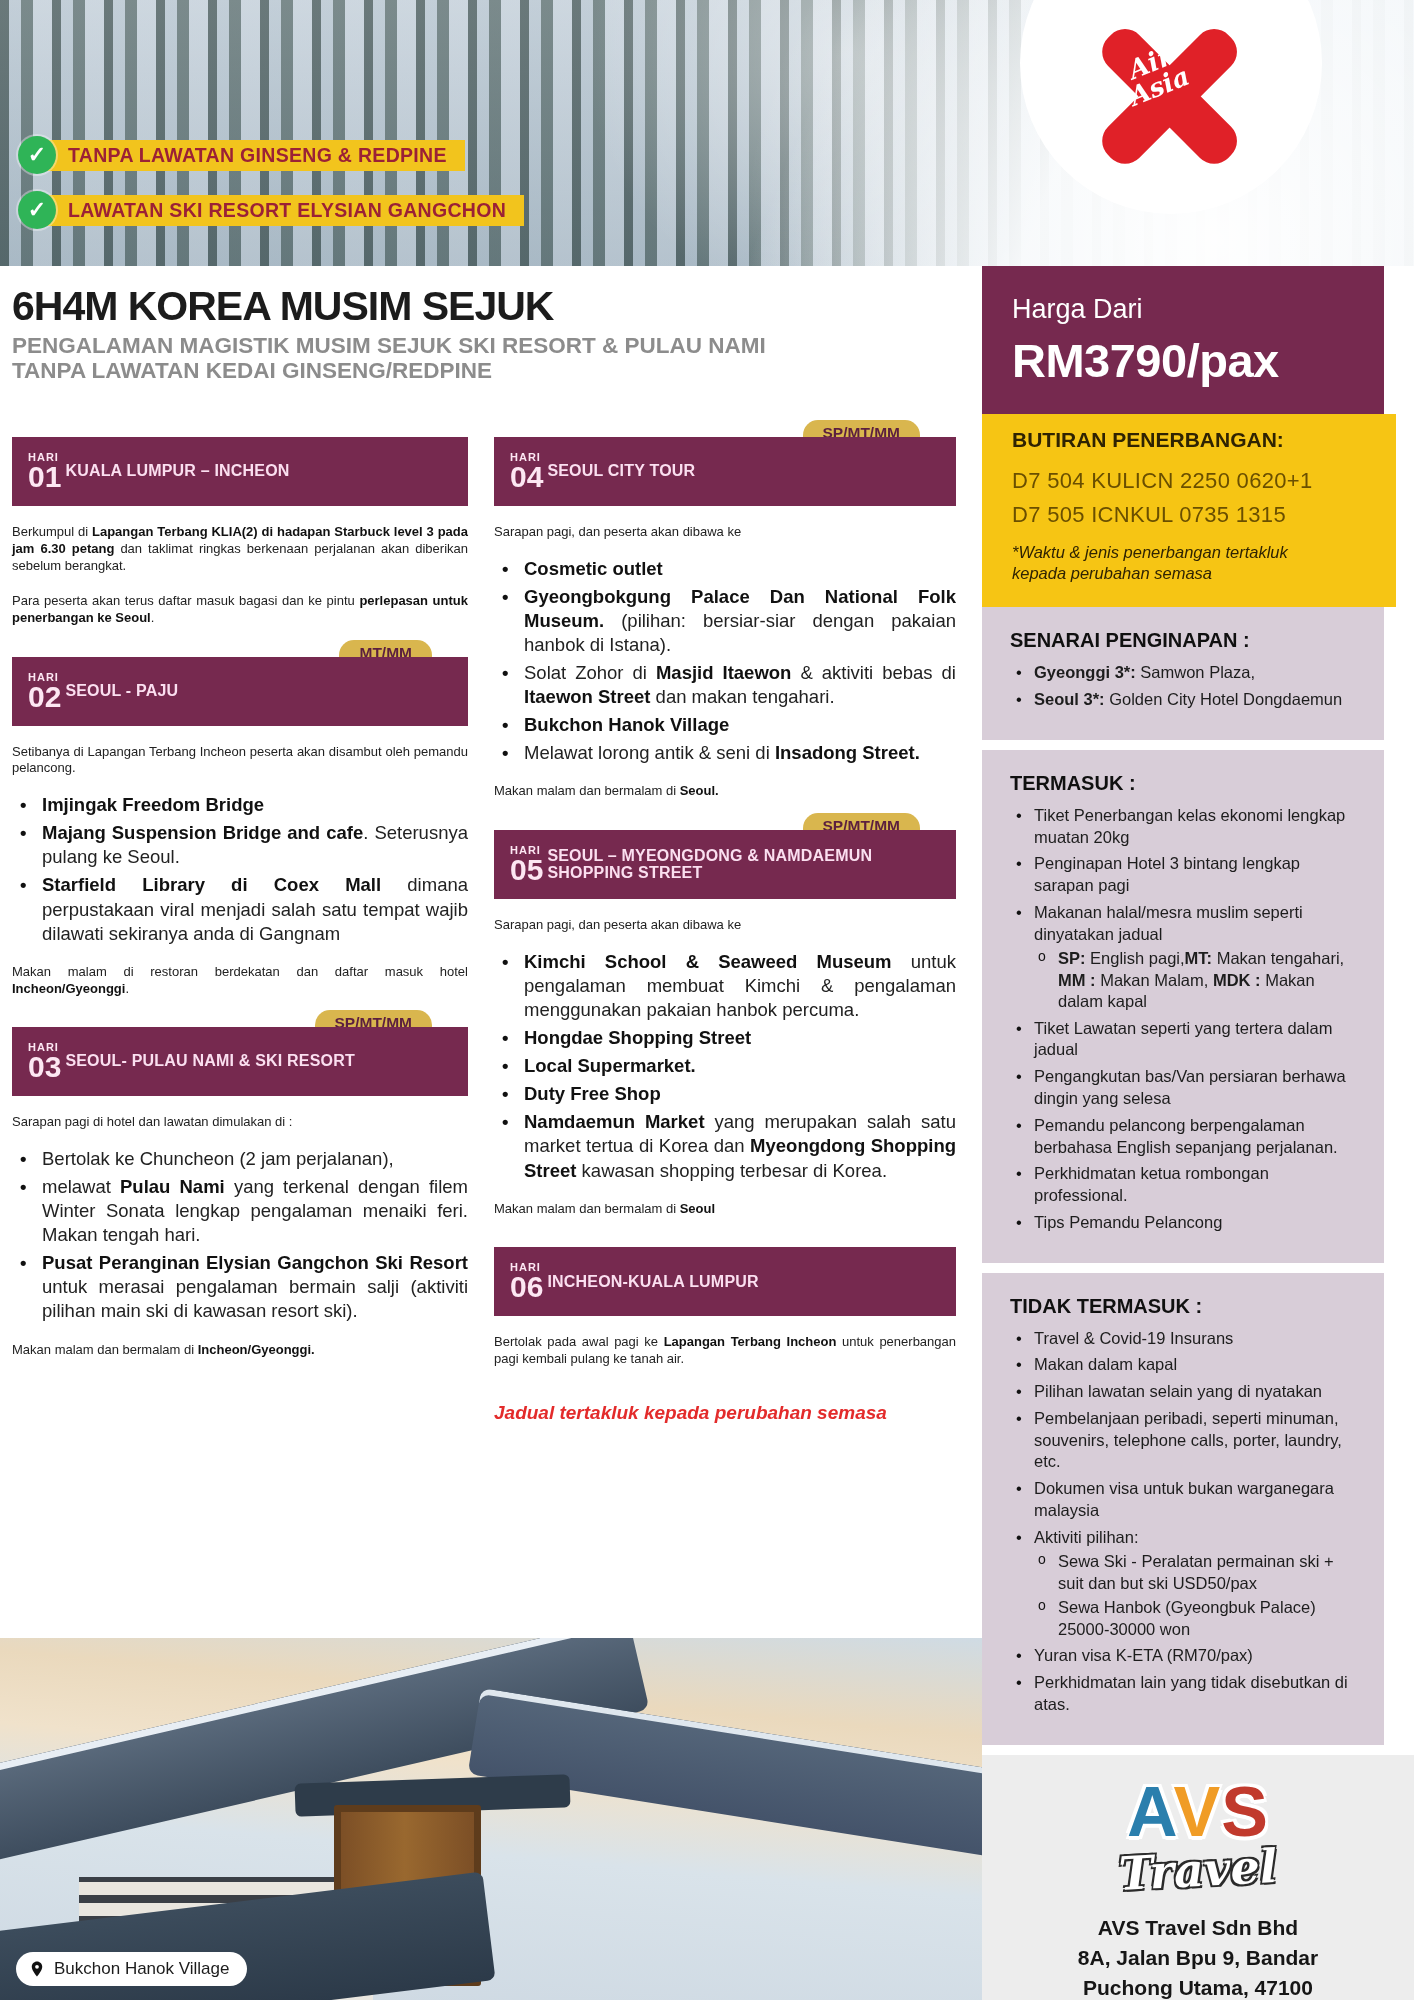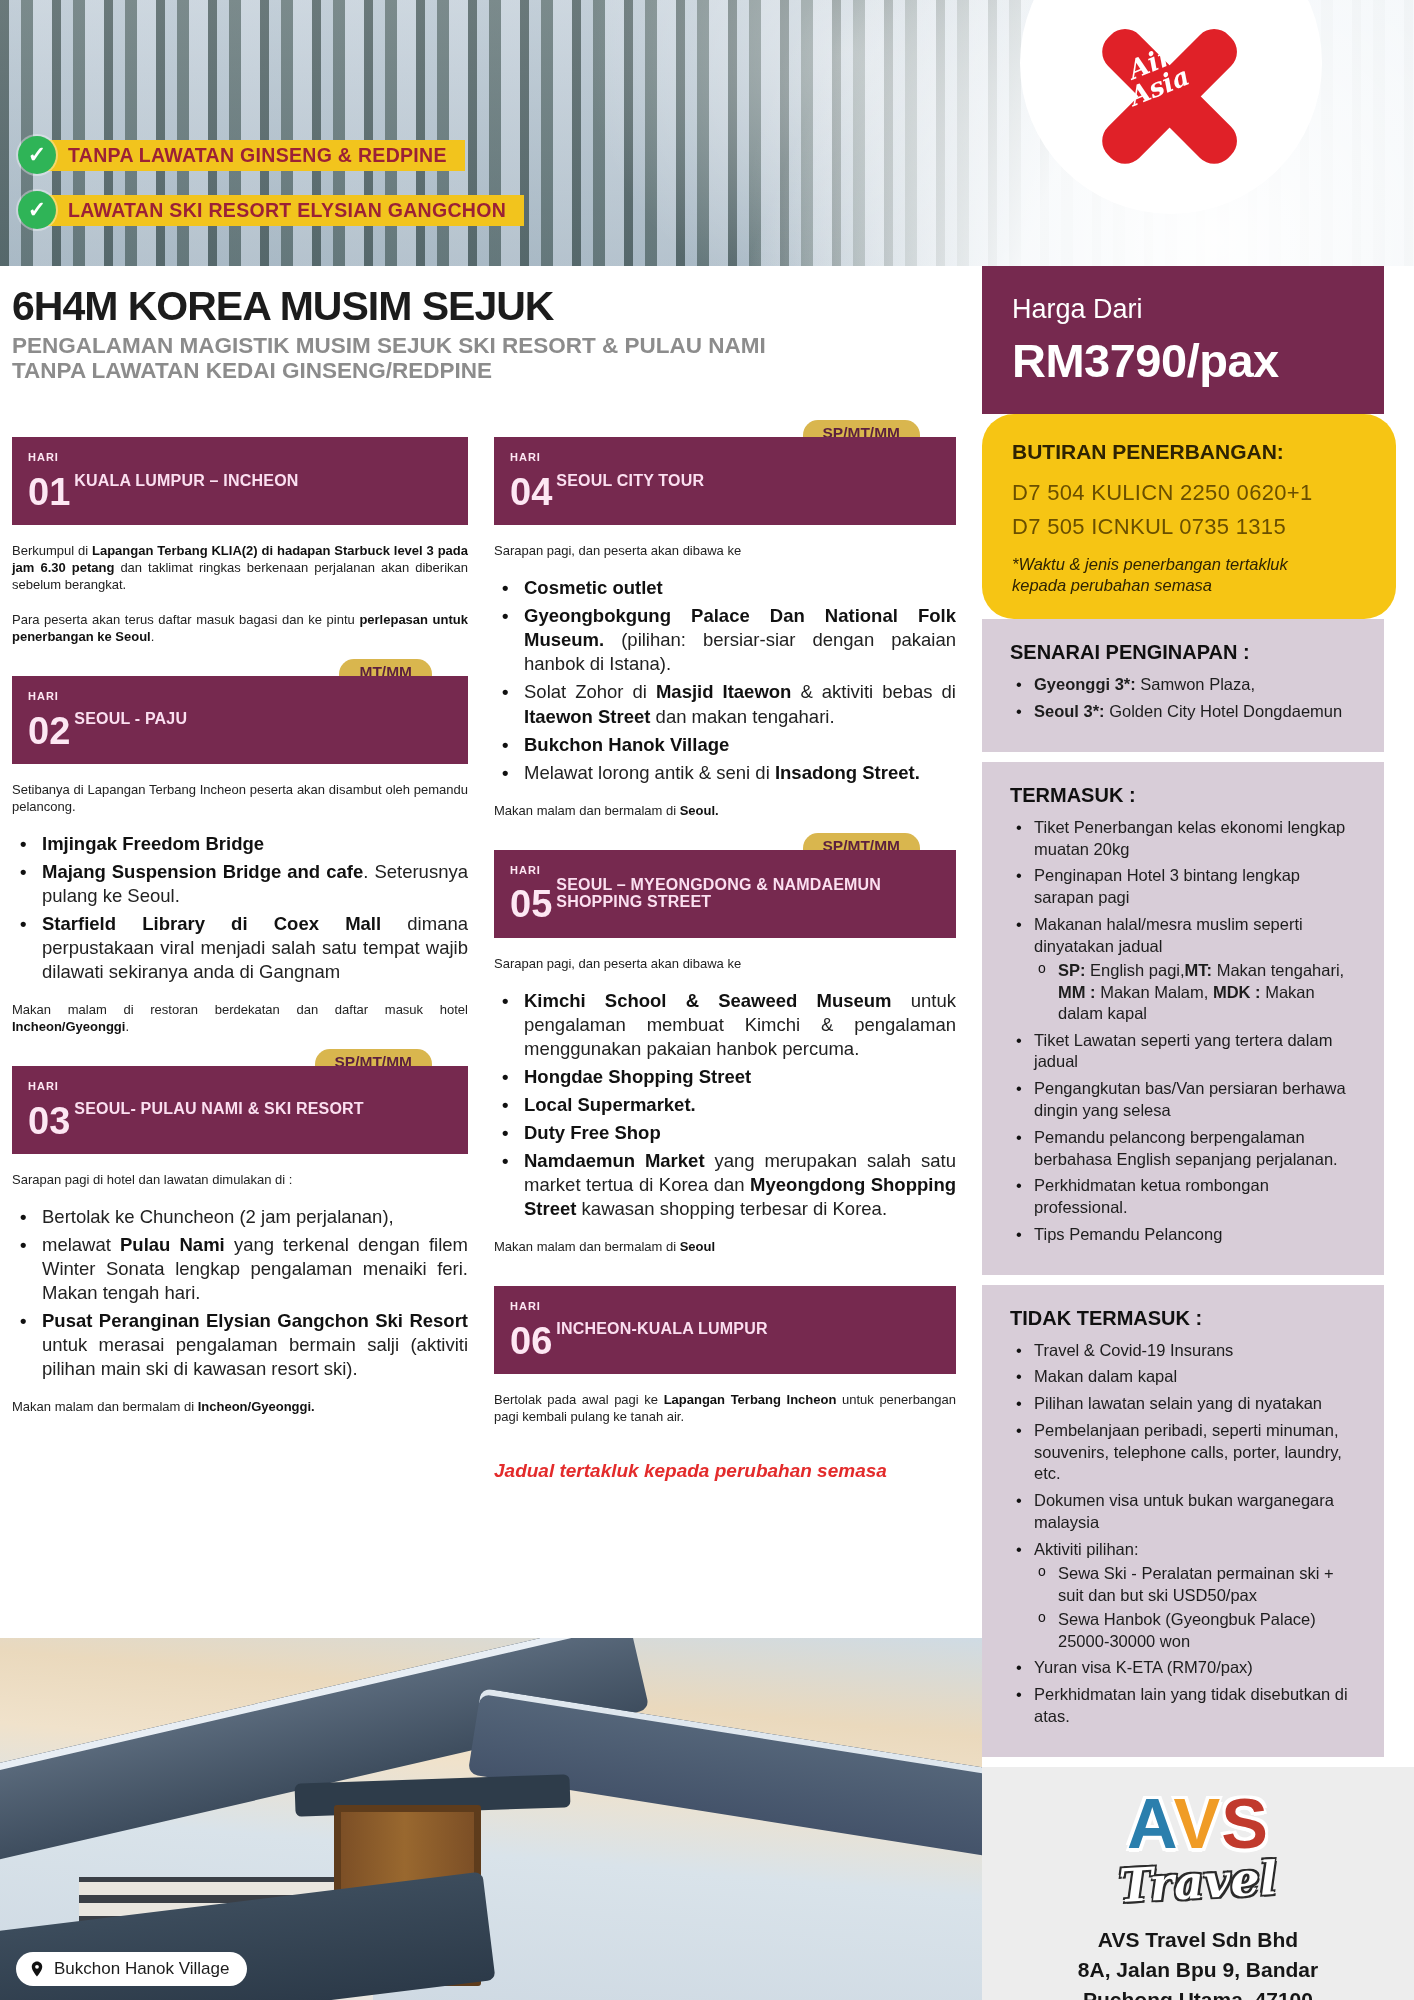"BUTIRAN PENERBANGAN:" .flights-box { border-radius: 32px -> none; padding: 26px 30px 24px 30px -> 14px 30px 24px 30px }
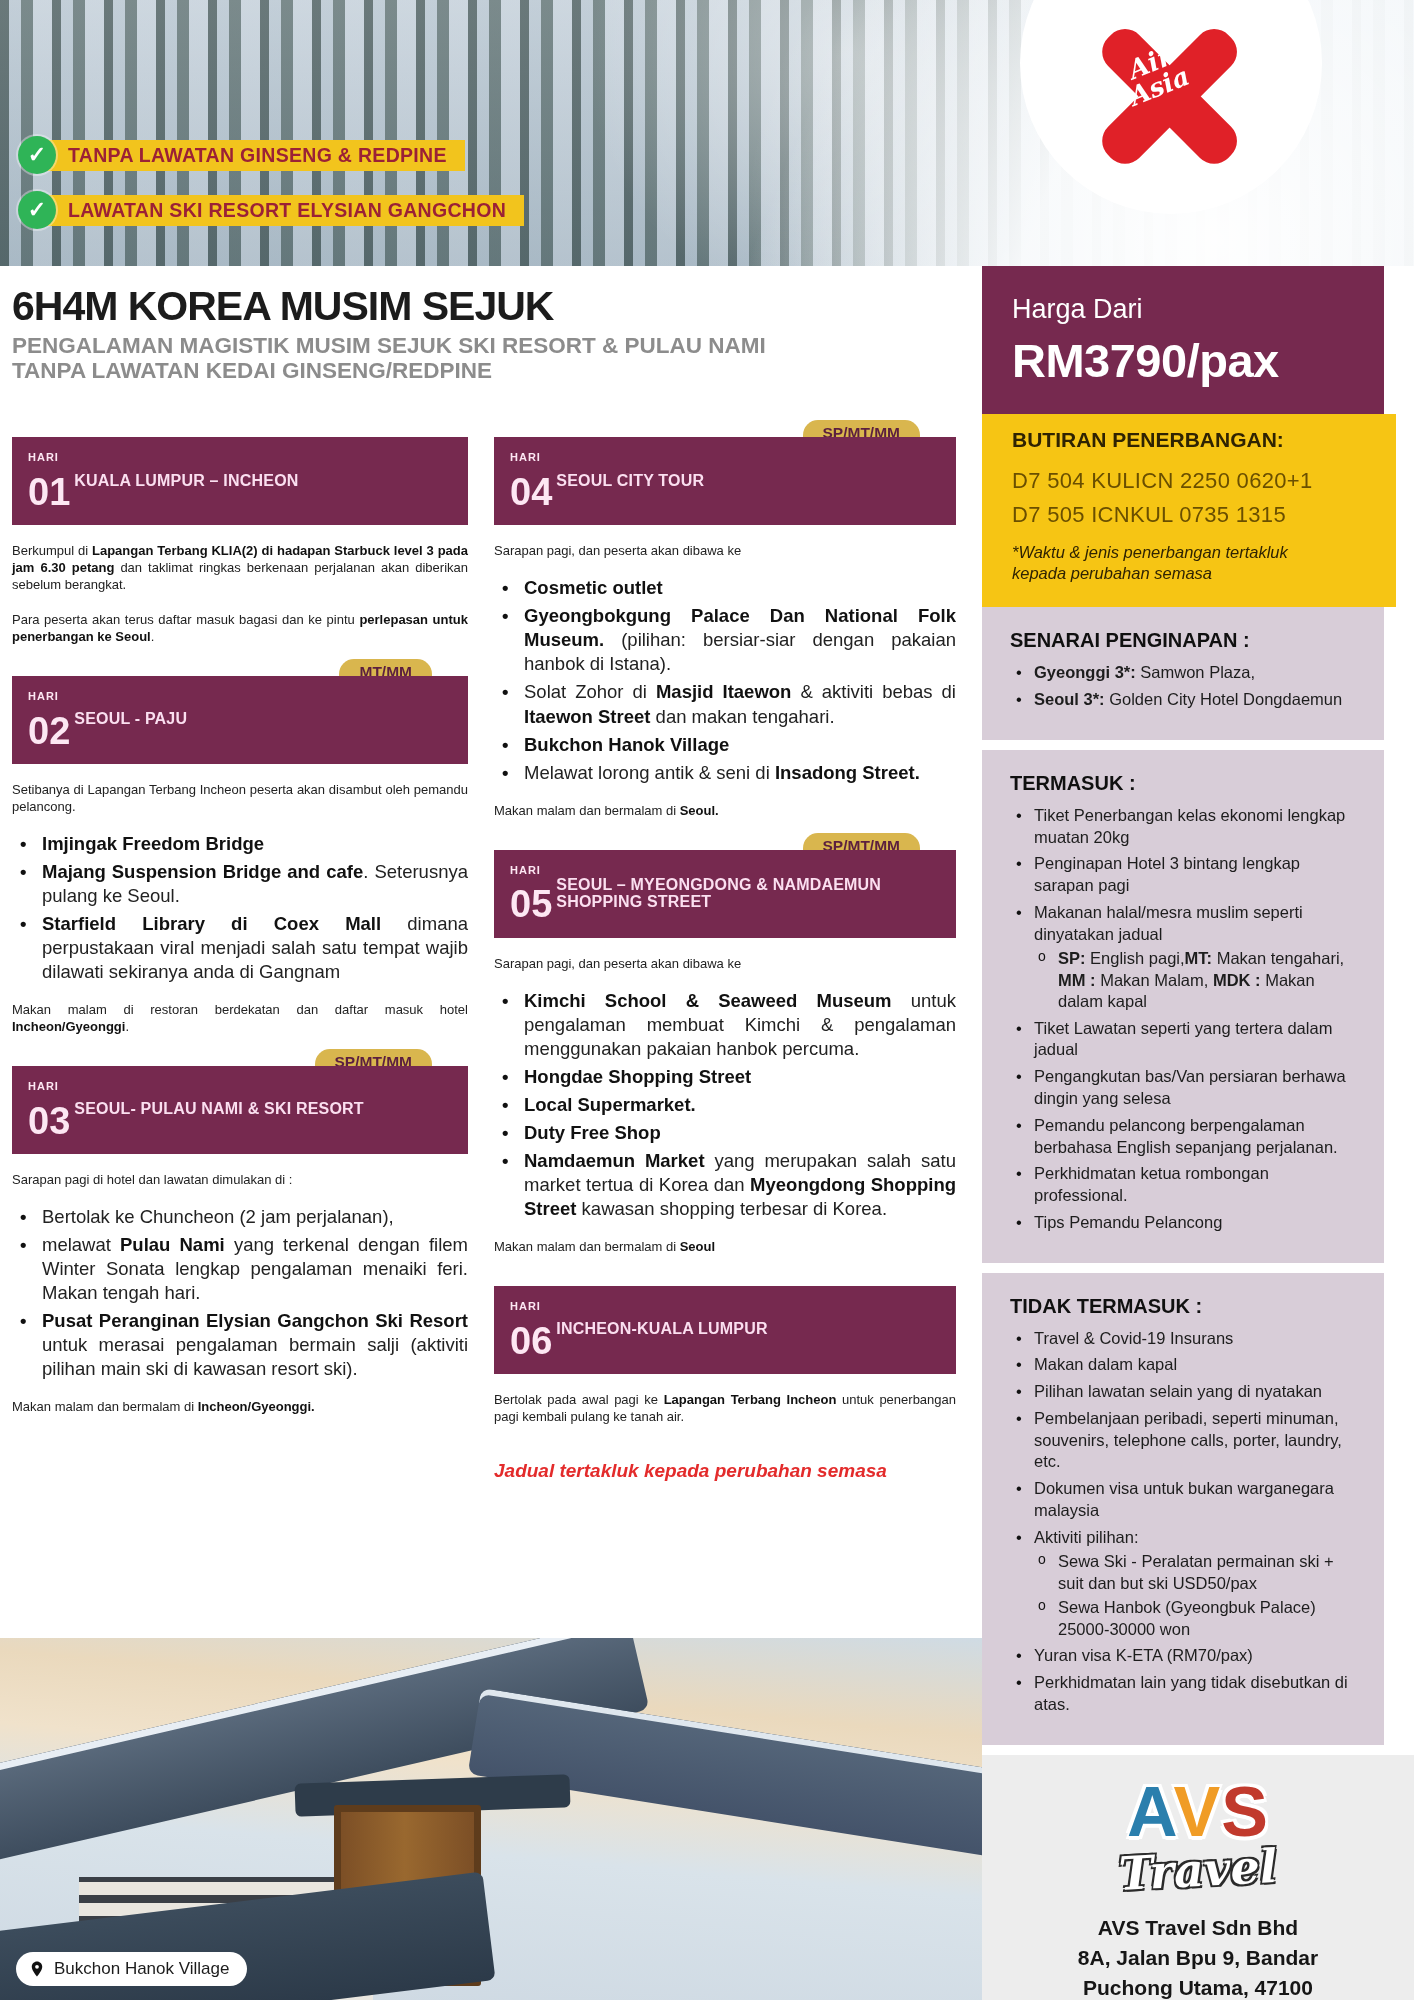"01" .day-num .num { font-size: 38px -> 30px; margin-top: 12px -> none }
